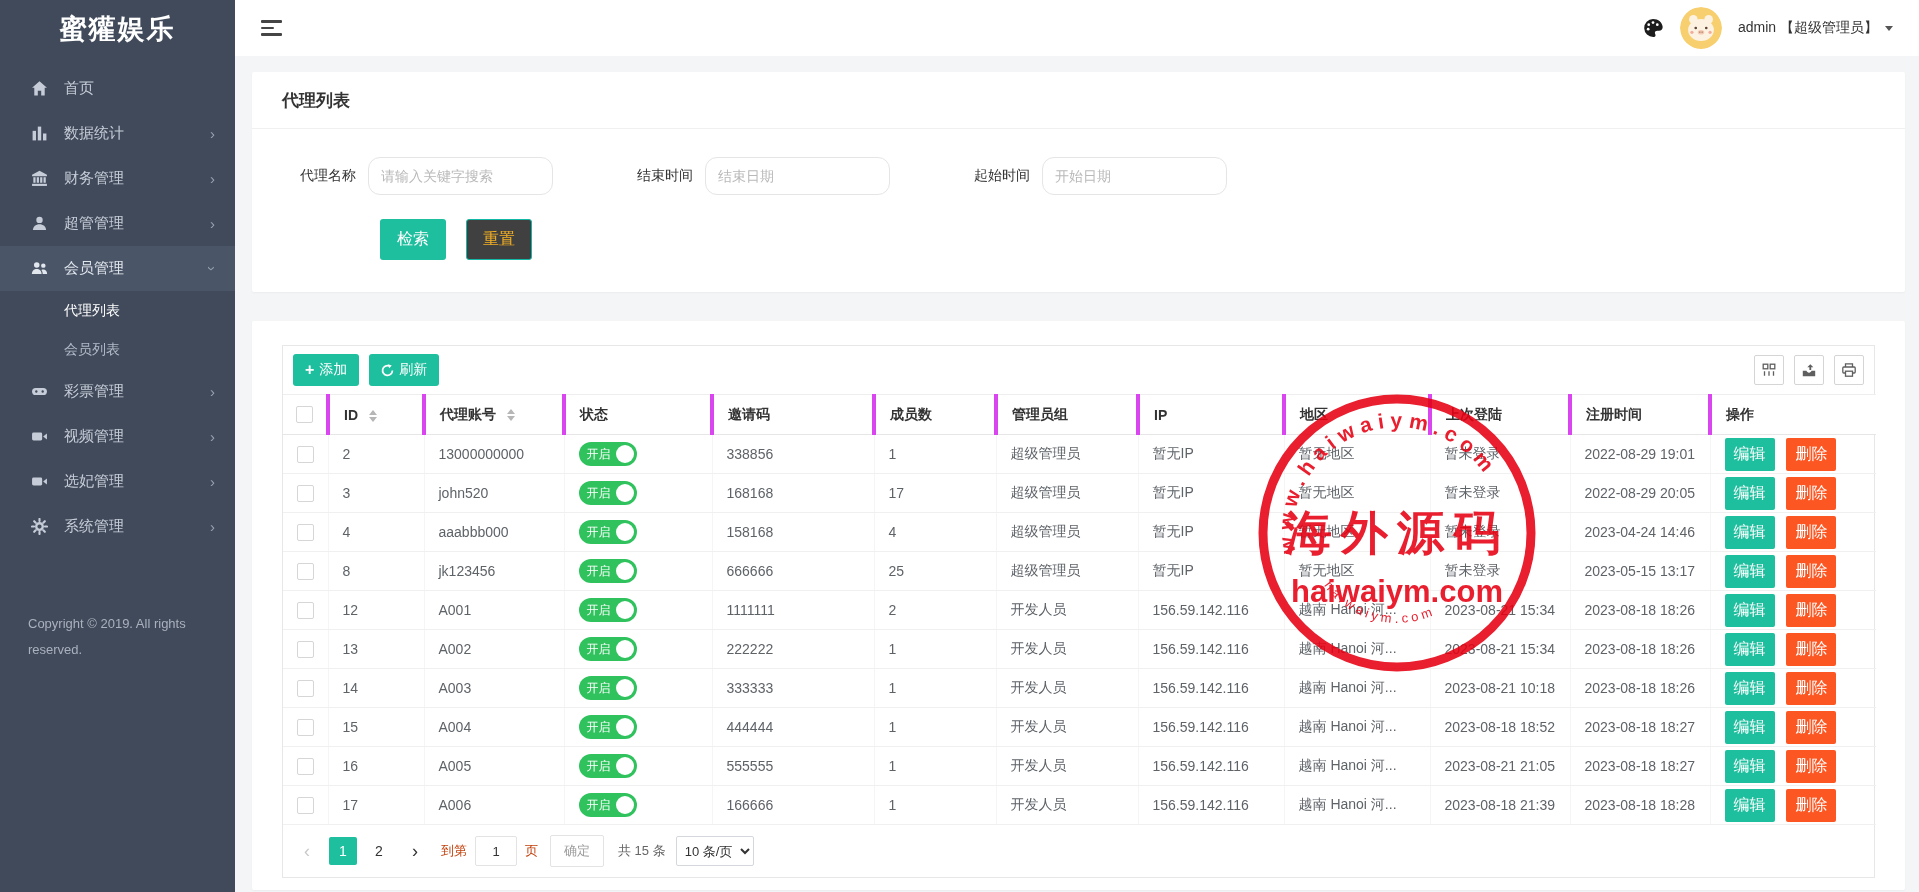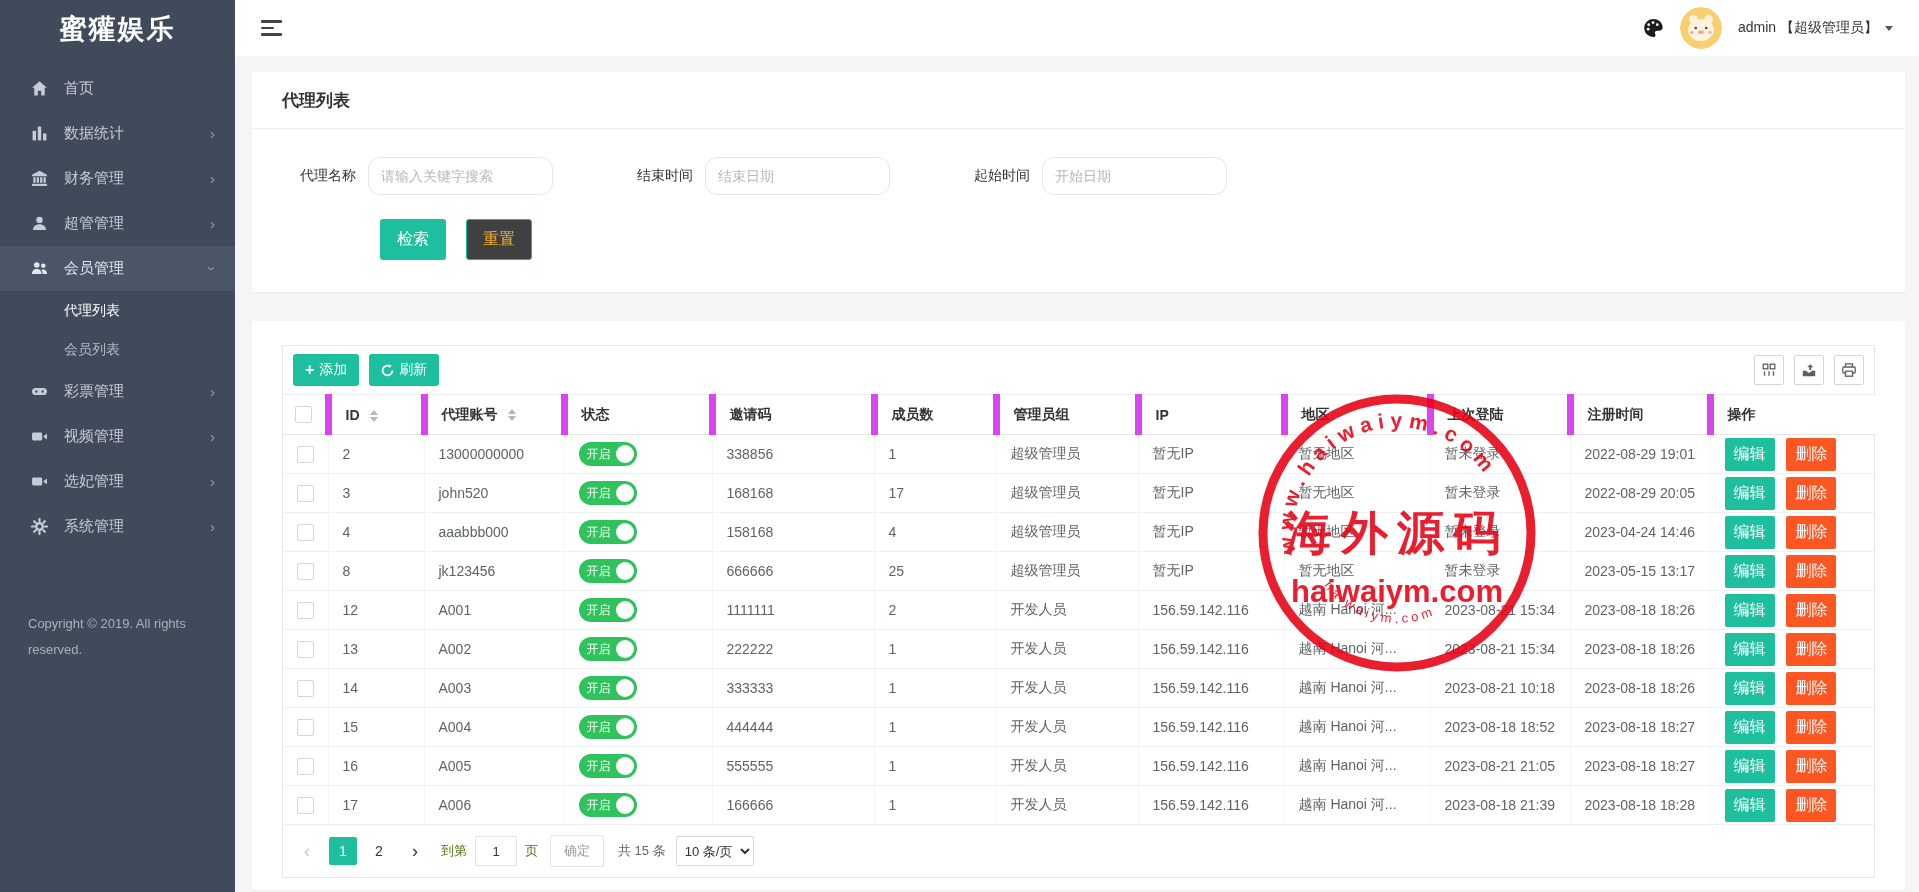"ID" th { border-right: 7px solid #d946ef -> 4px solid #d946ef }
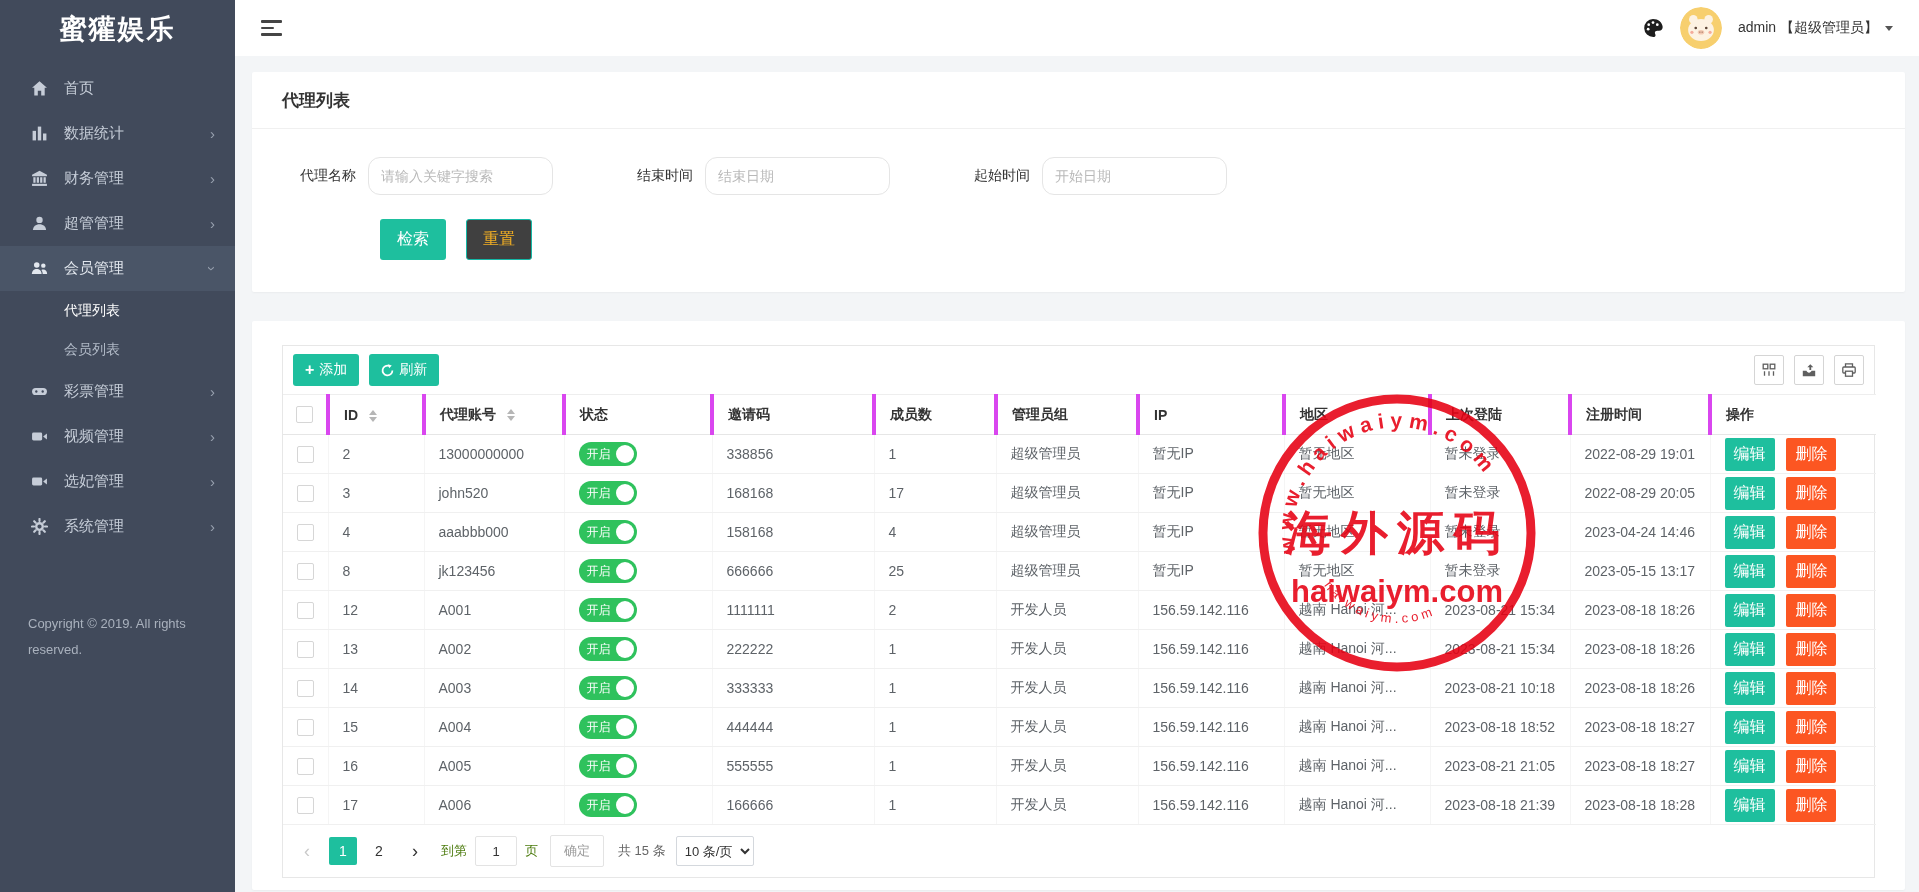"到第" .pg-text { color: #4d7c0f -> #c2410c }
